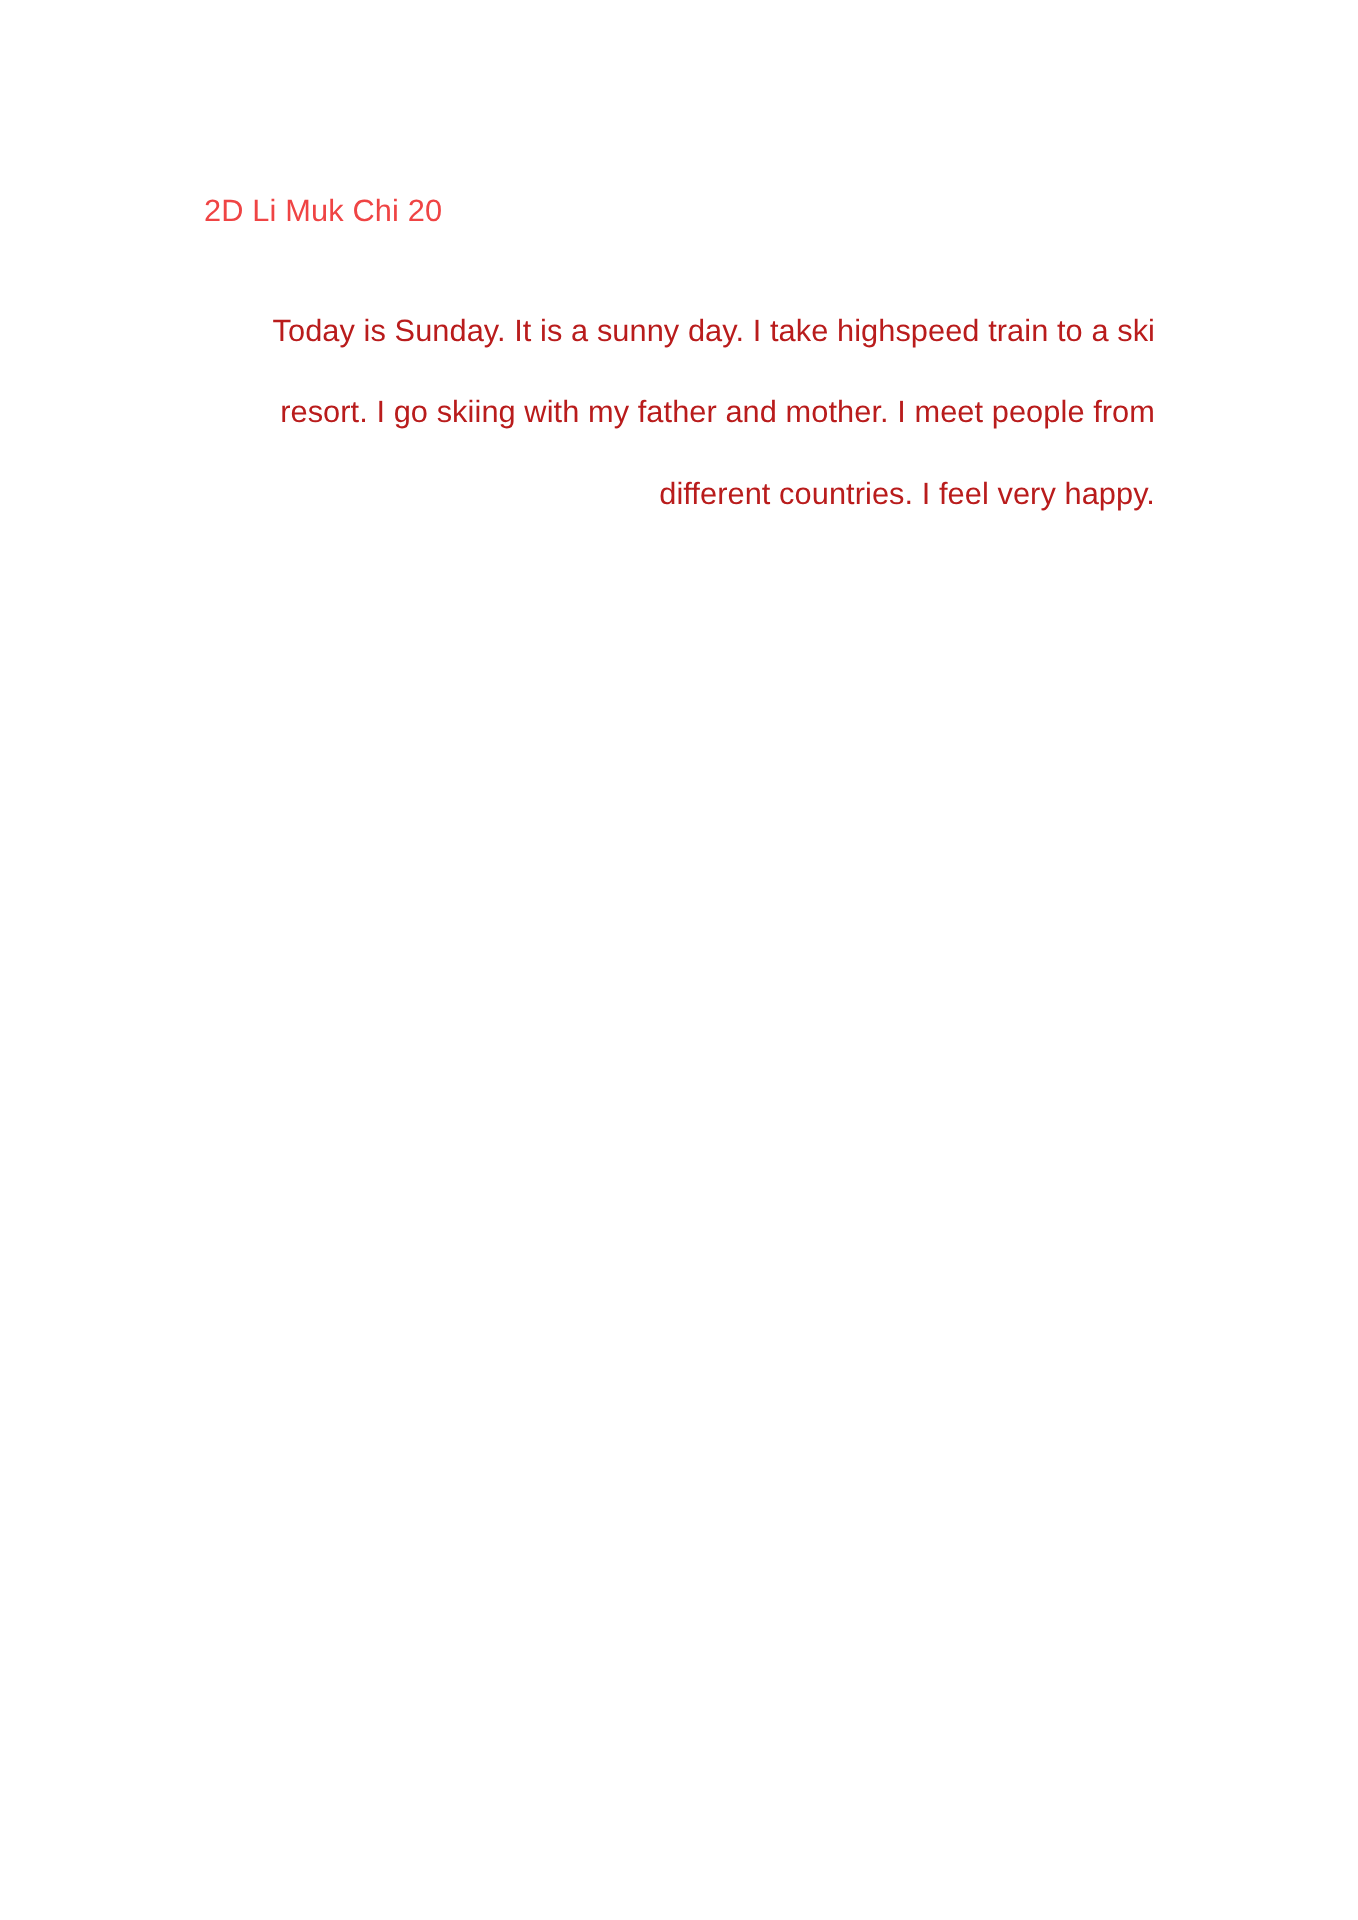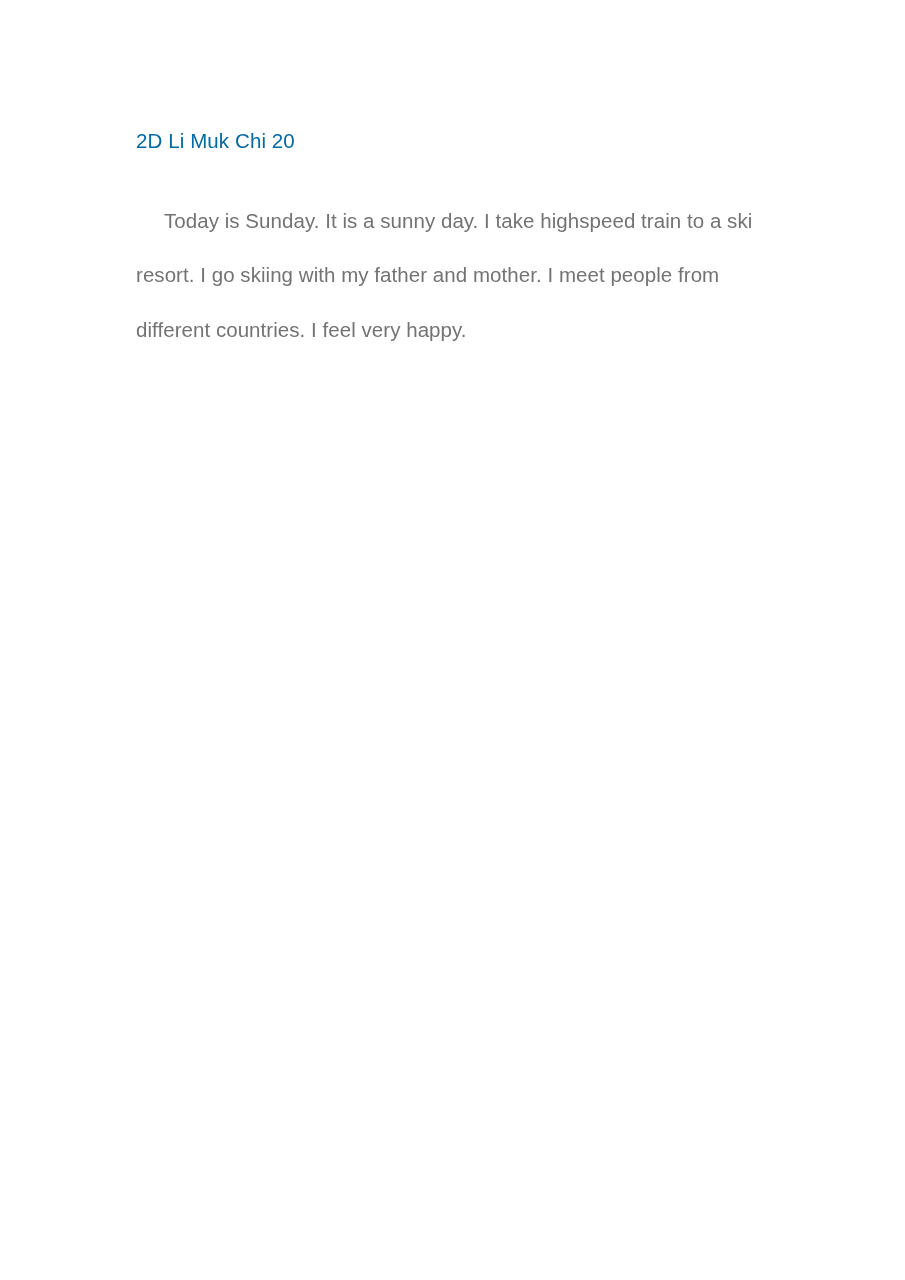"2D Li Muk Chi 20" .heading-line { color: #0369a1 -> #ef4444 }
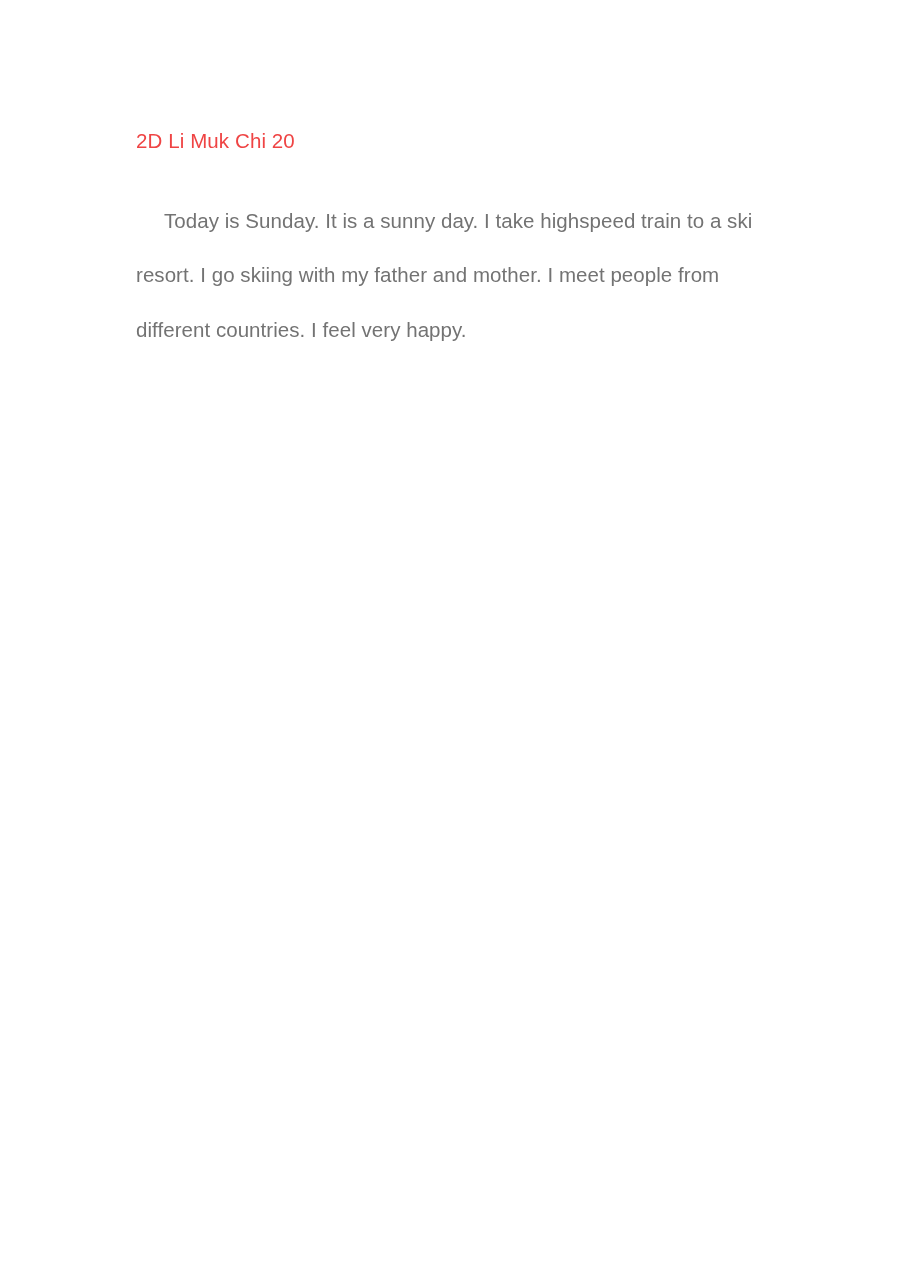"Today is Sunday. It is" .paragraph { color: #737373 -> #b91c1c; text-align: left -> right }
